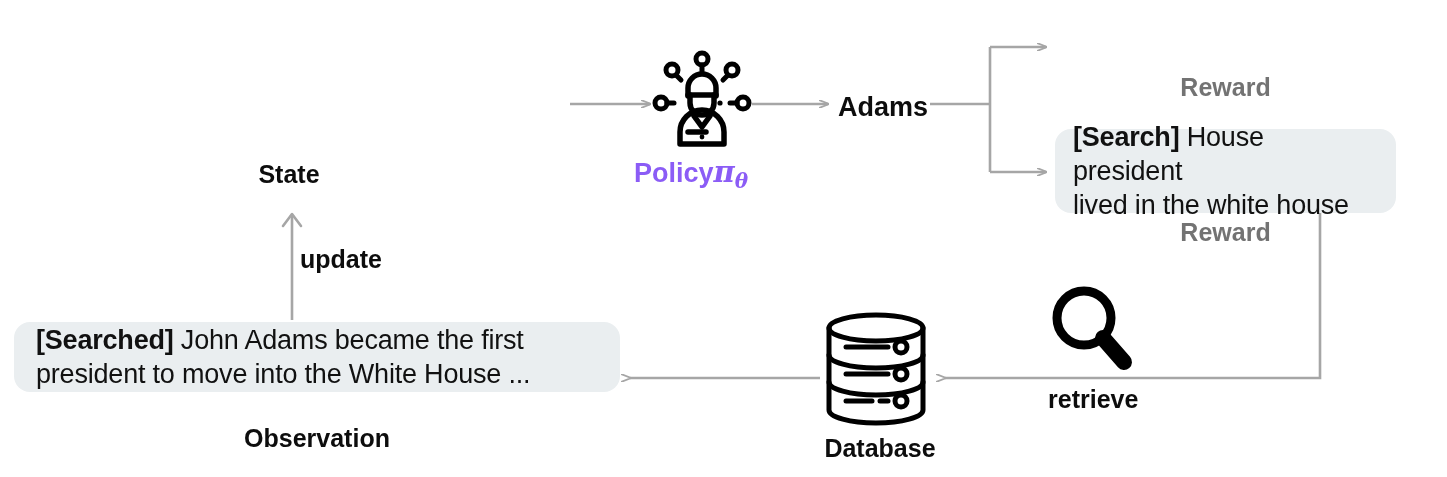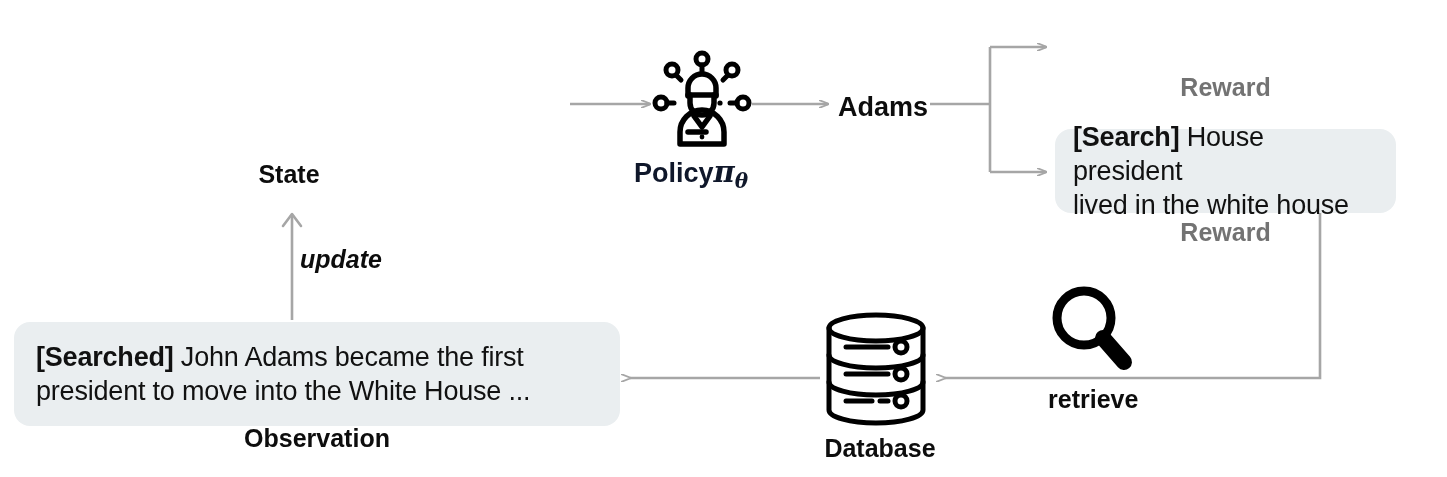"Policyπθ" .policy-label { color: #0f172a -> #8b5cf6 }
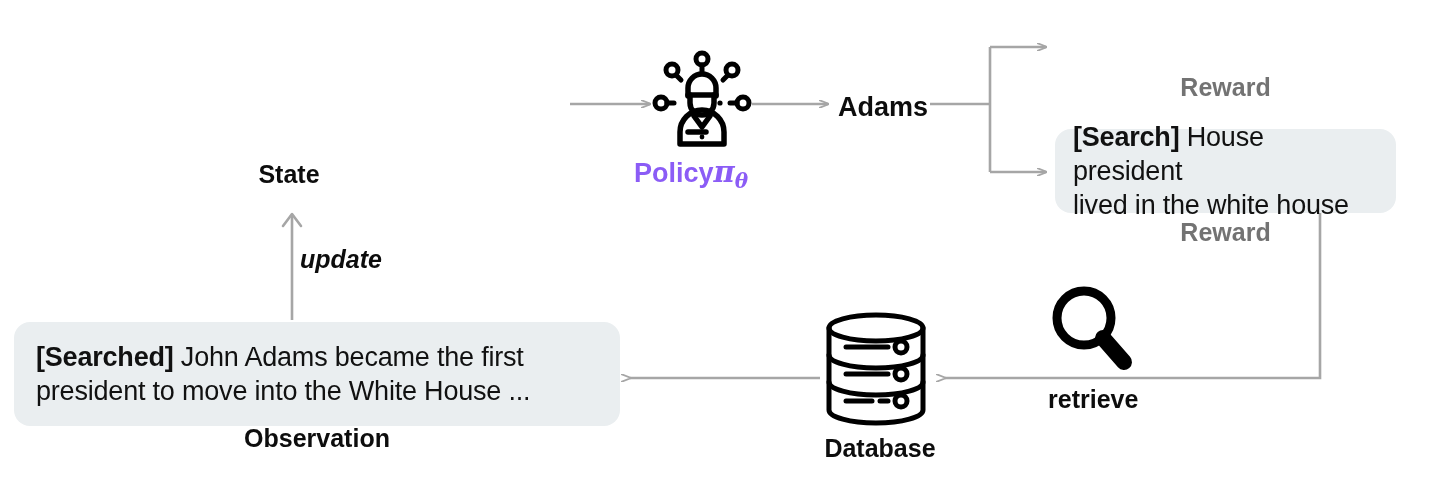"update" #update-label { font-style: italic -> none }
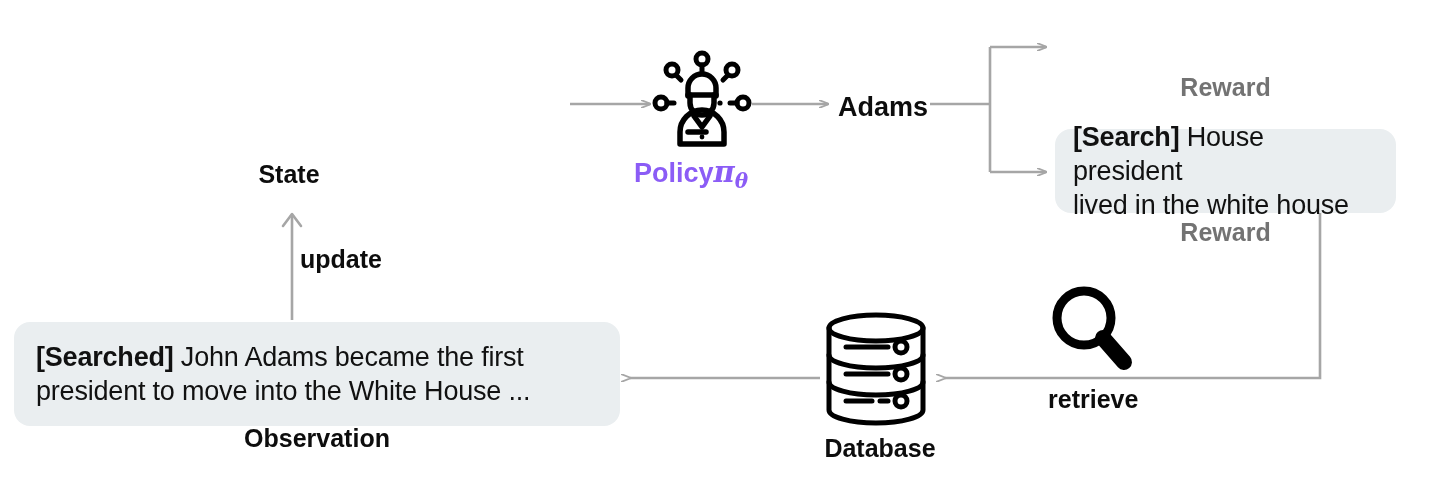"[Searched] John Adams became the" #obs-box { height: 104px -> 70px }
